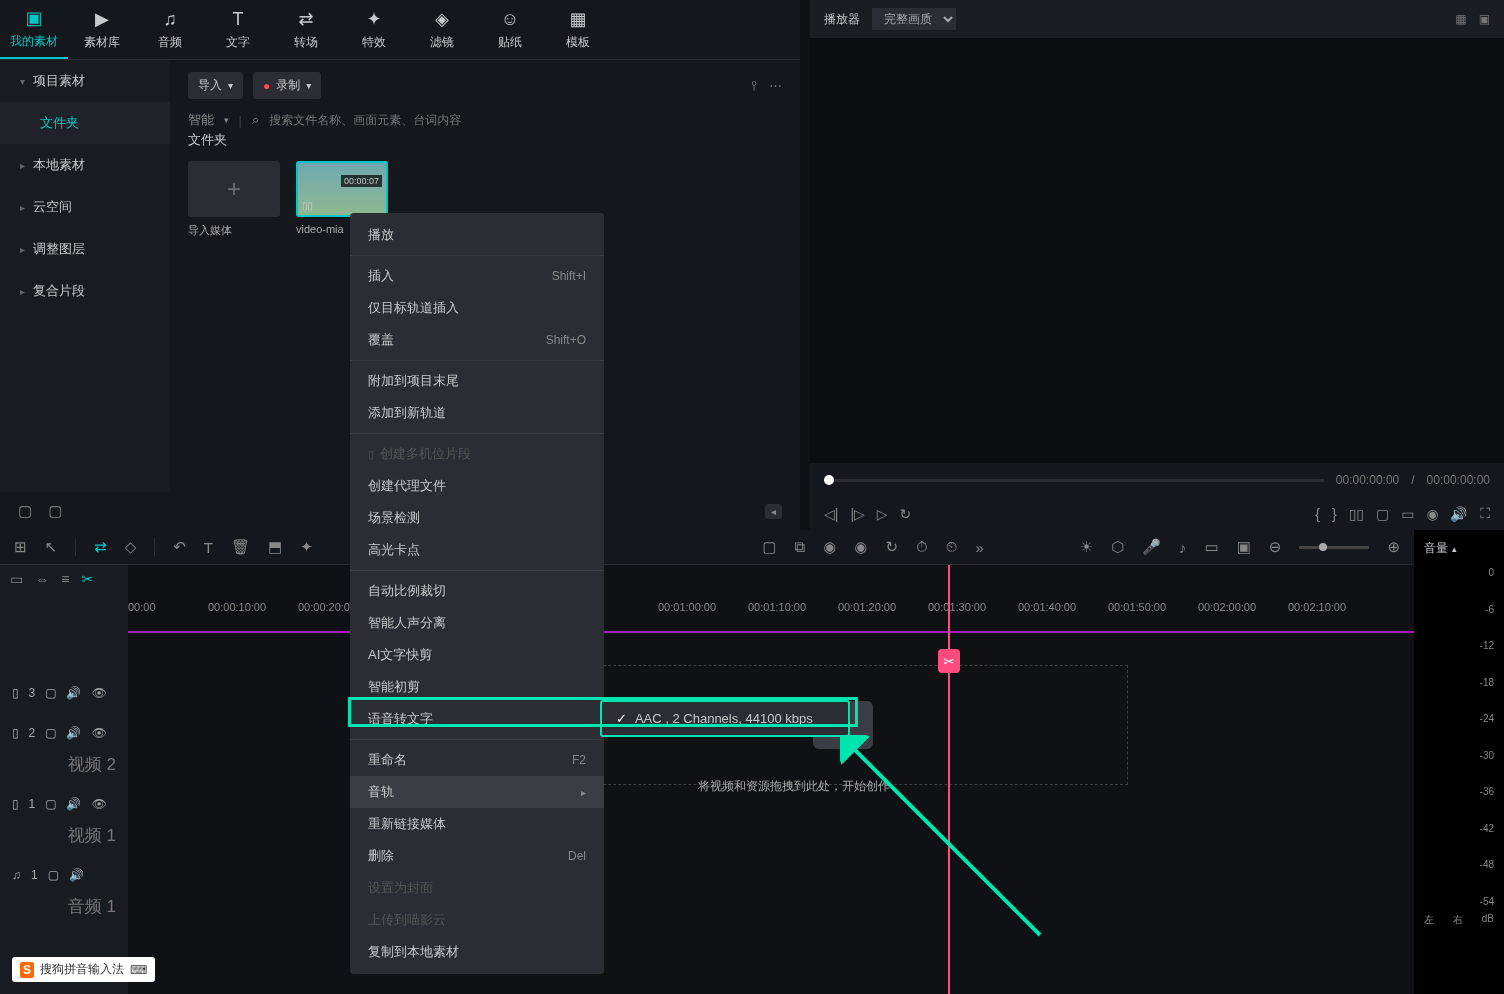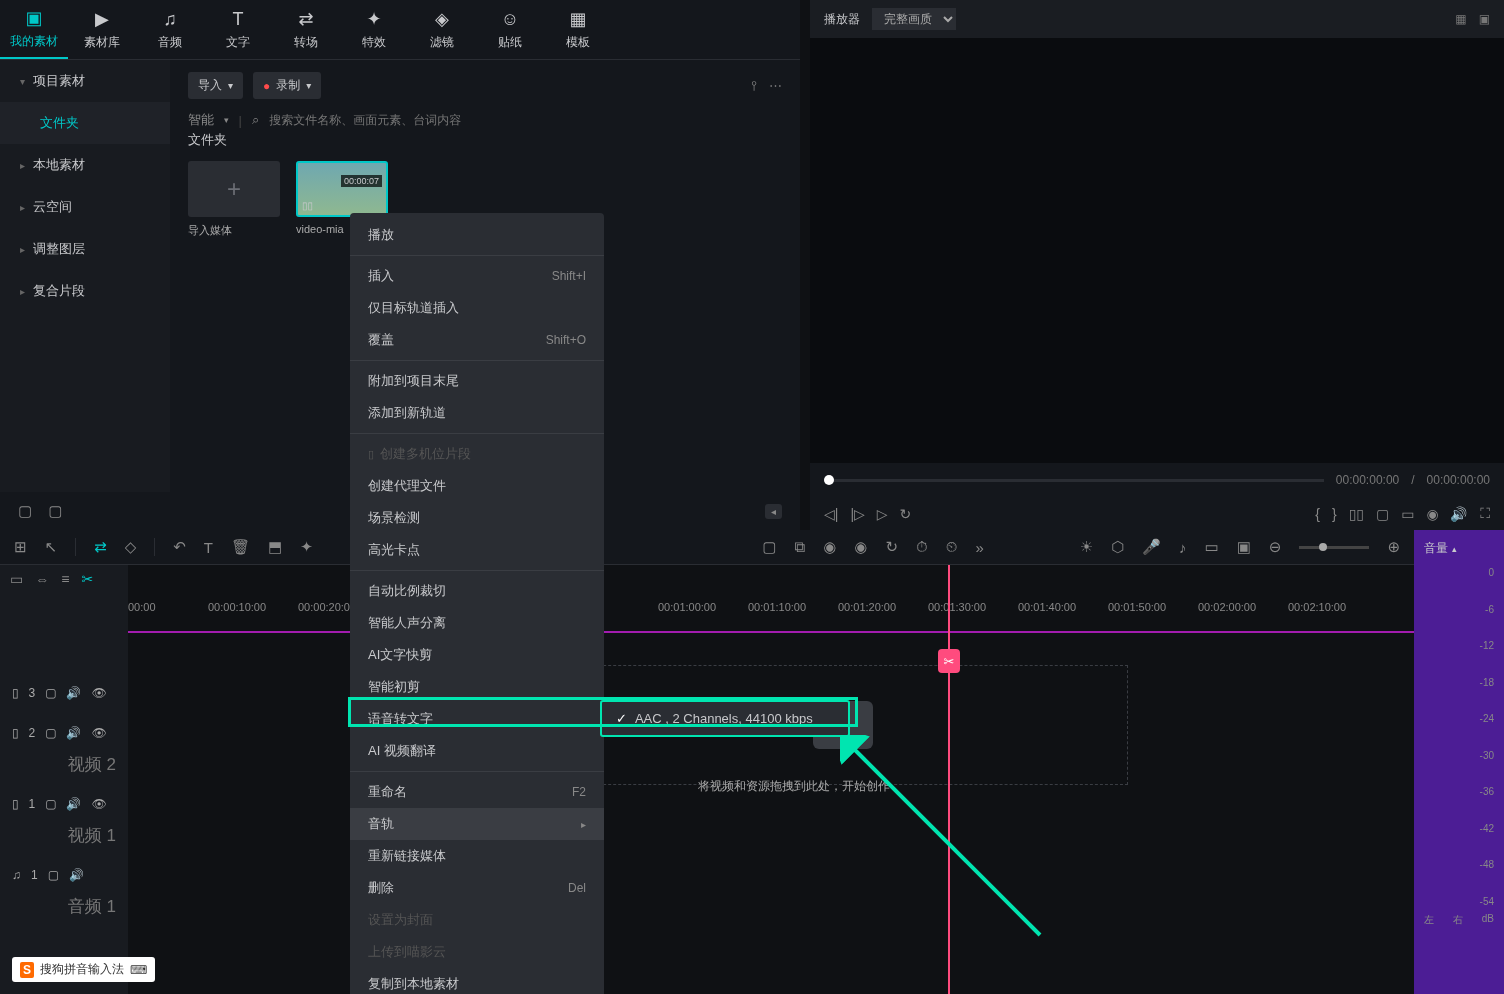"音量" .volume-panel { background: #4c1d95 -> #000000 }
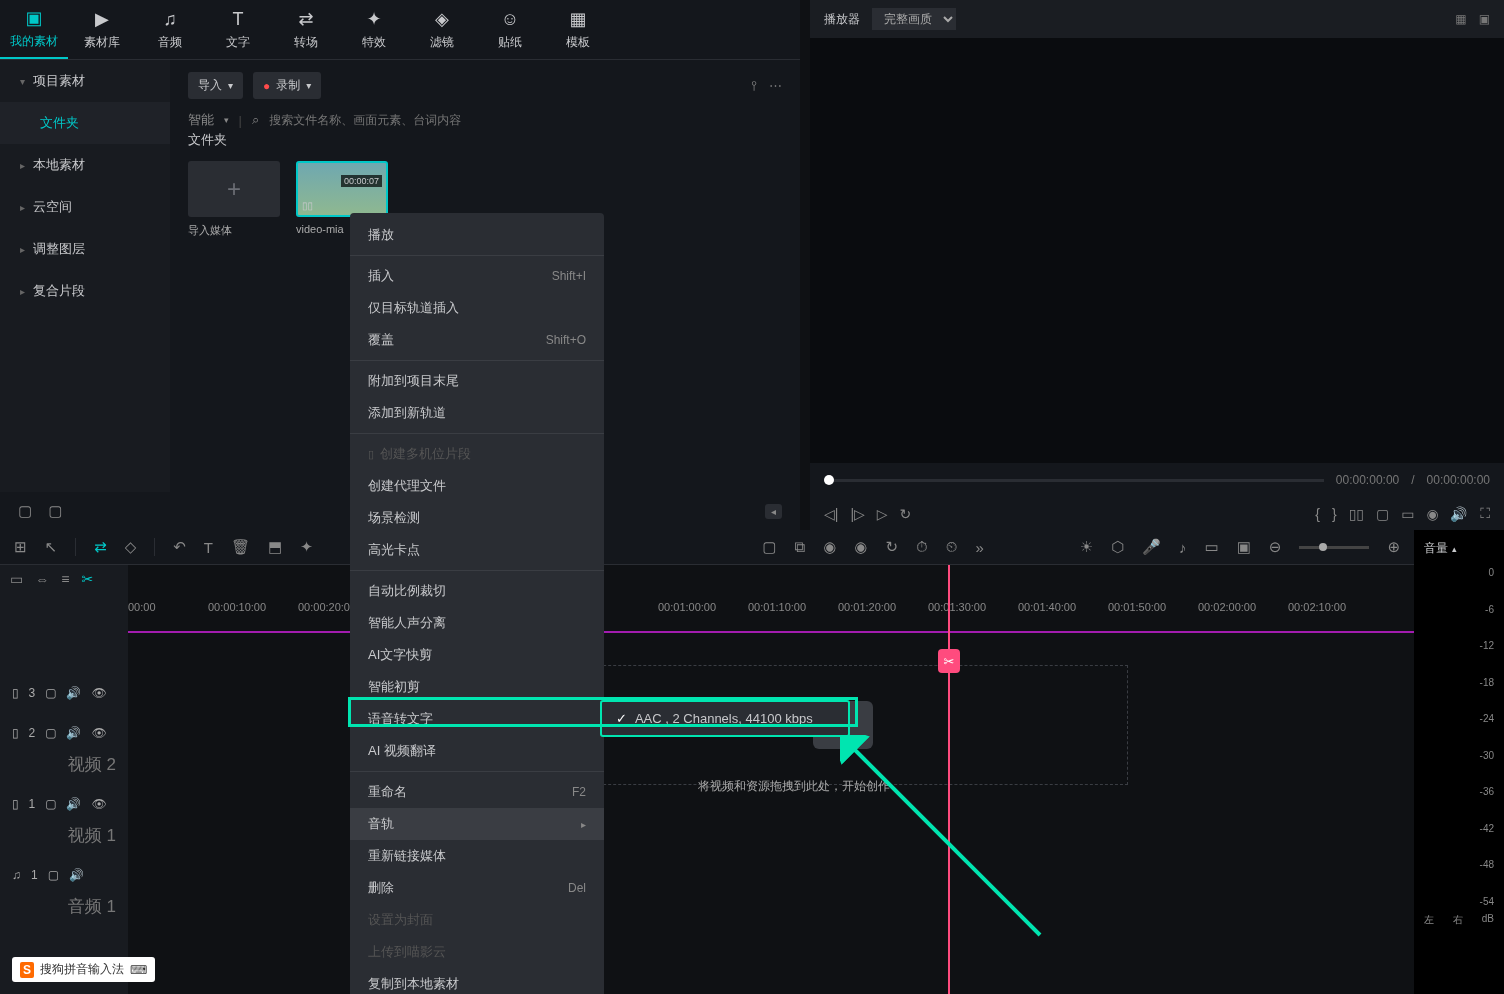"AI 视频翻译" div.menu-item { html: <div> <span>AI 视频翻译</span> </div> -> none }
